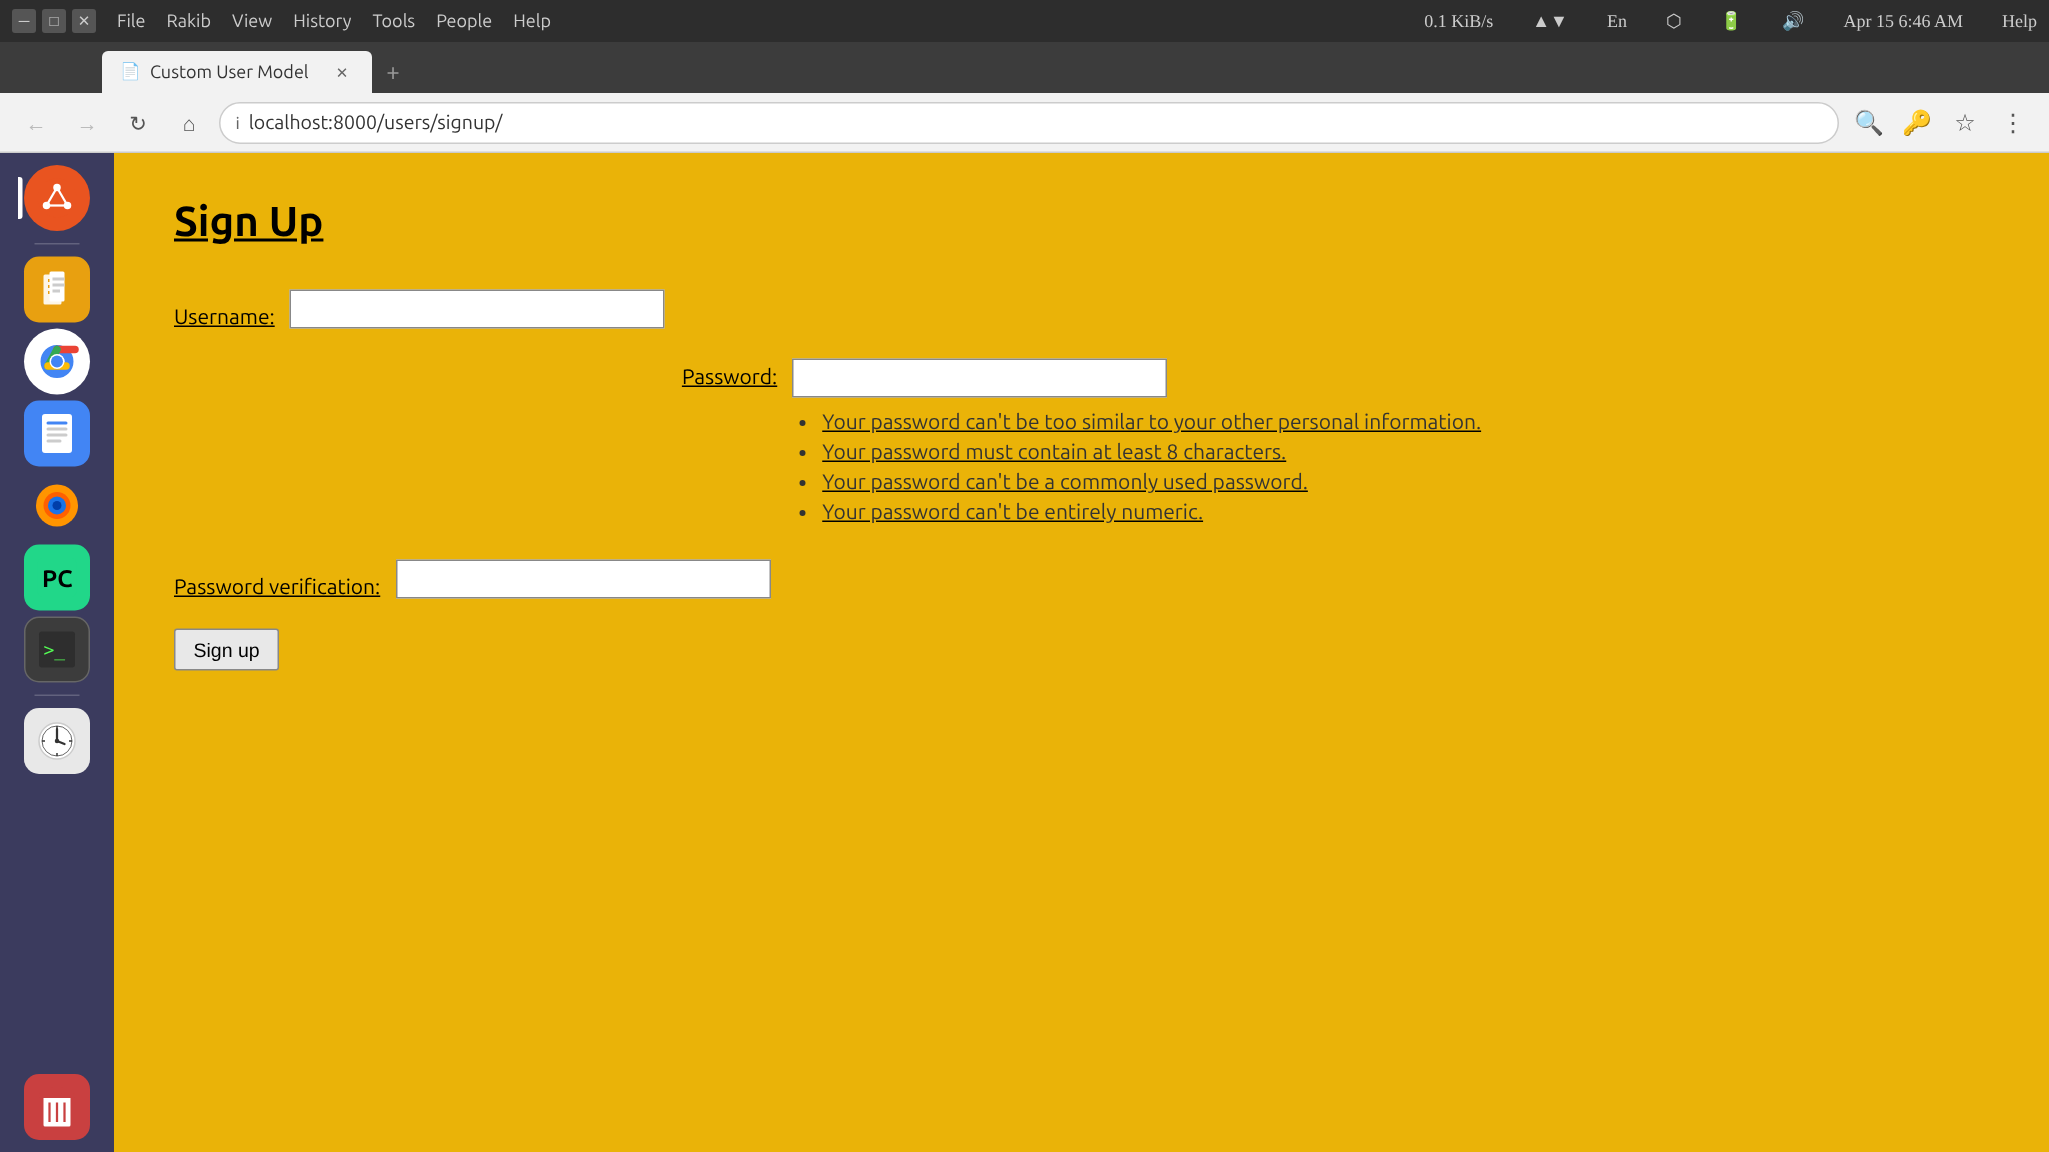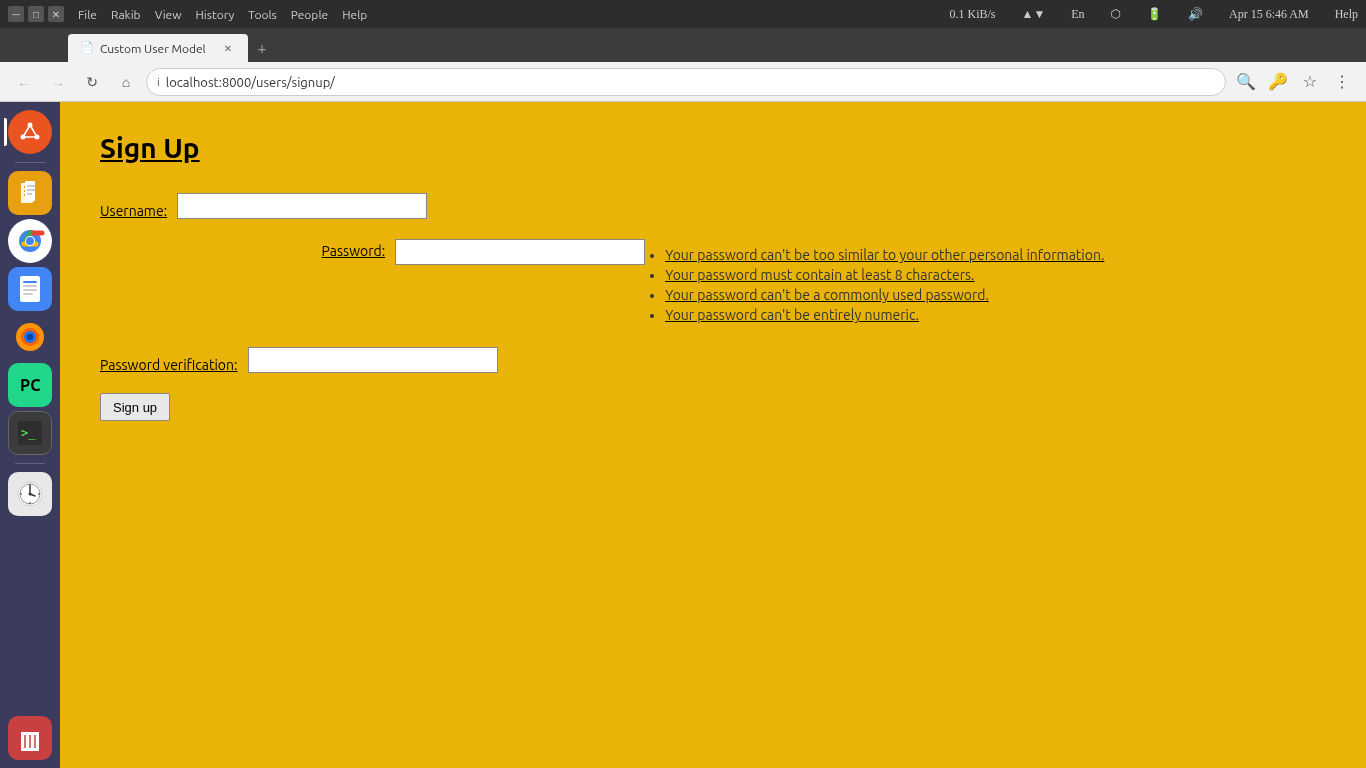"Your password can't be too" .password-group { flex-direction: row -> column }
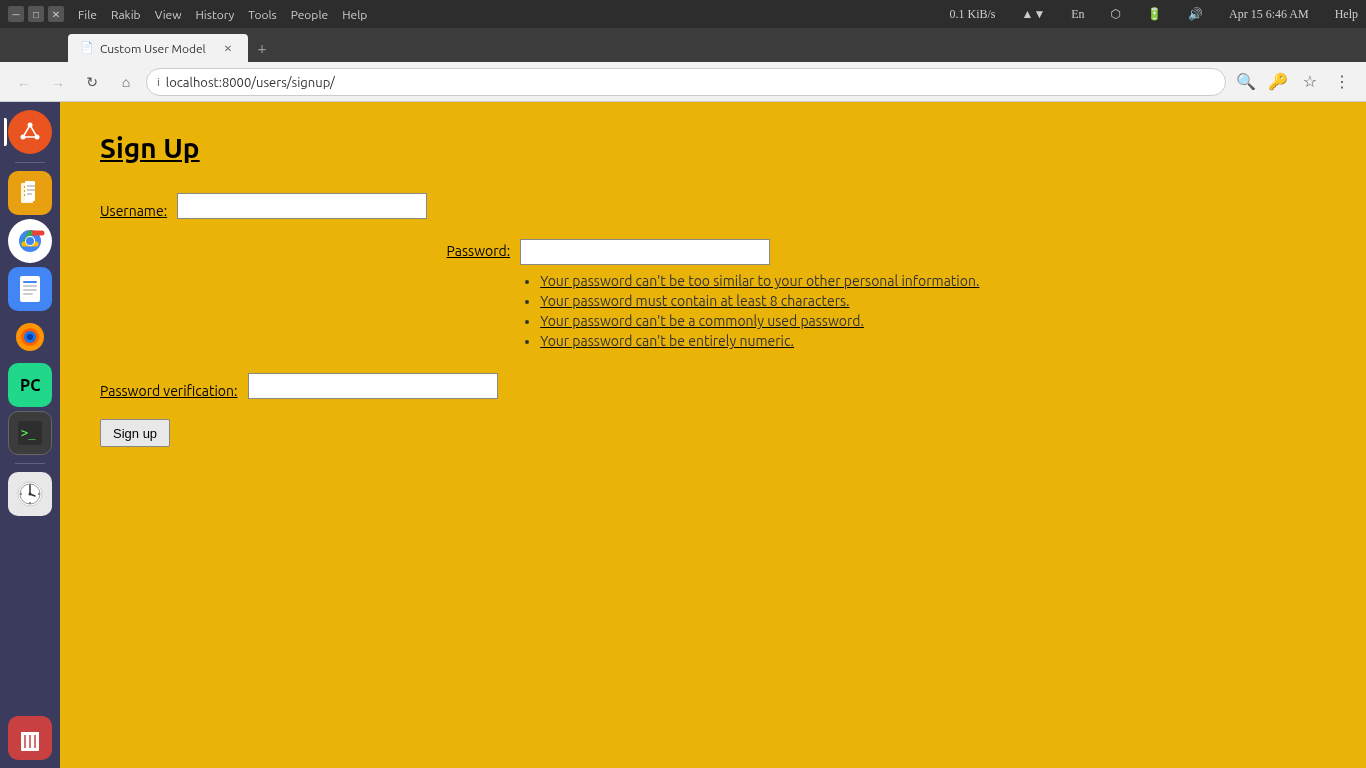"PC" .sidebar { width: 60px -> 76px }
